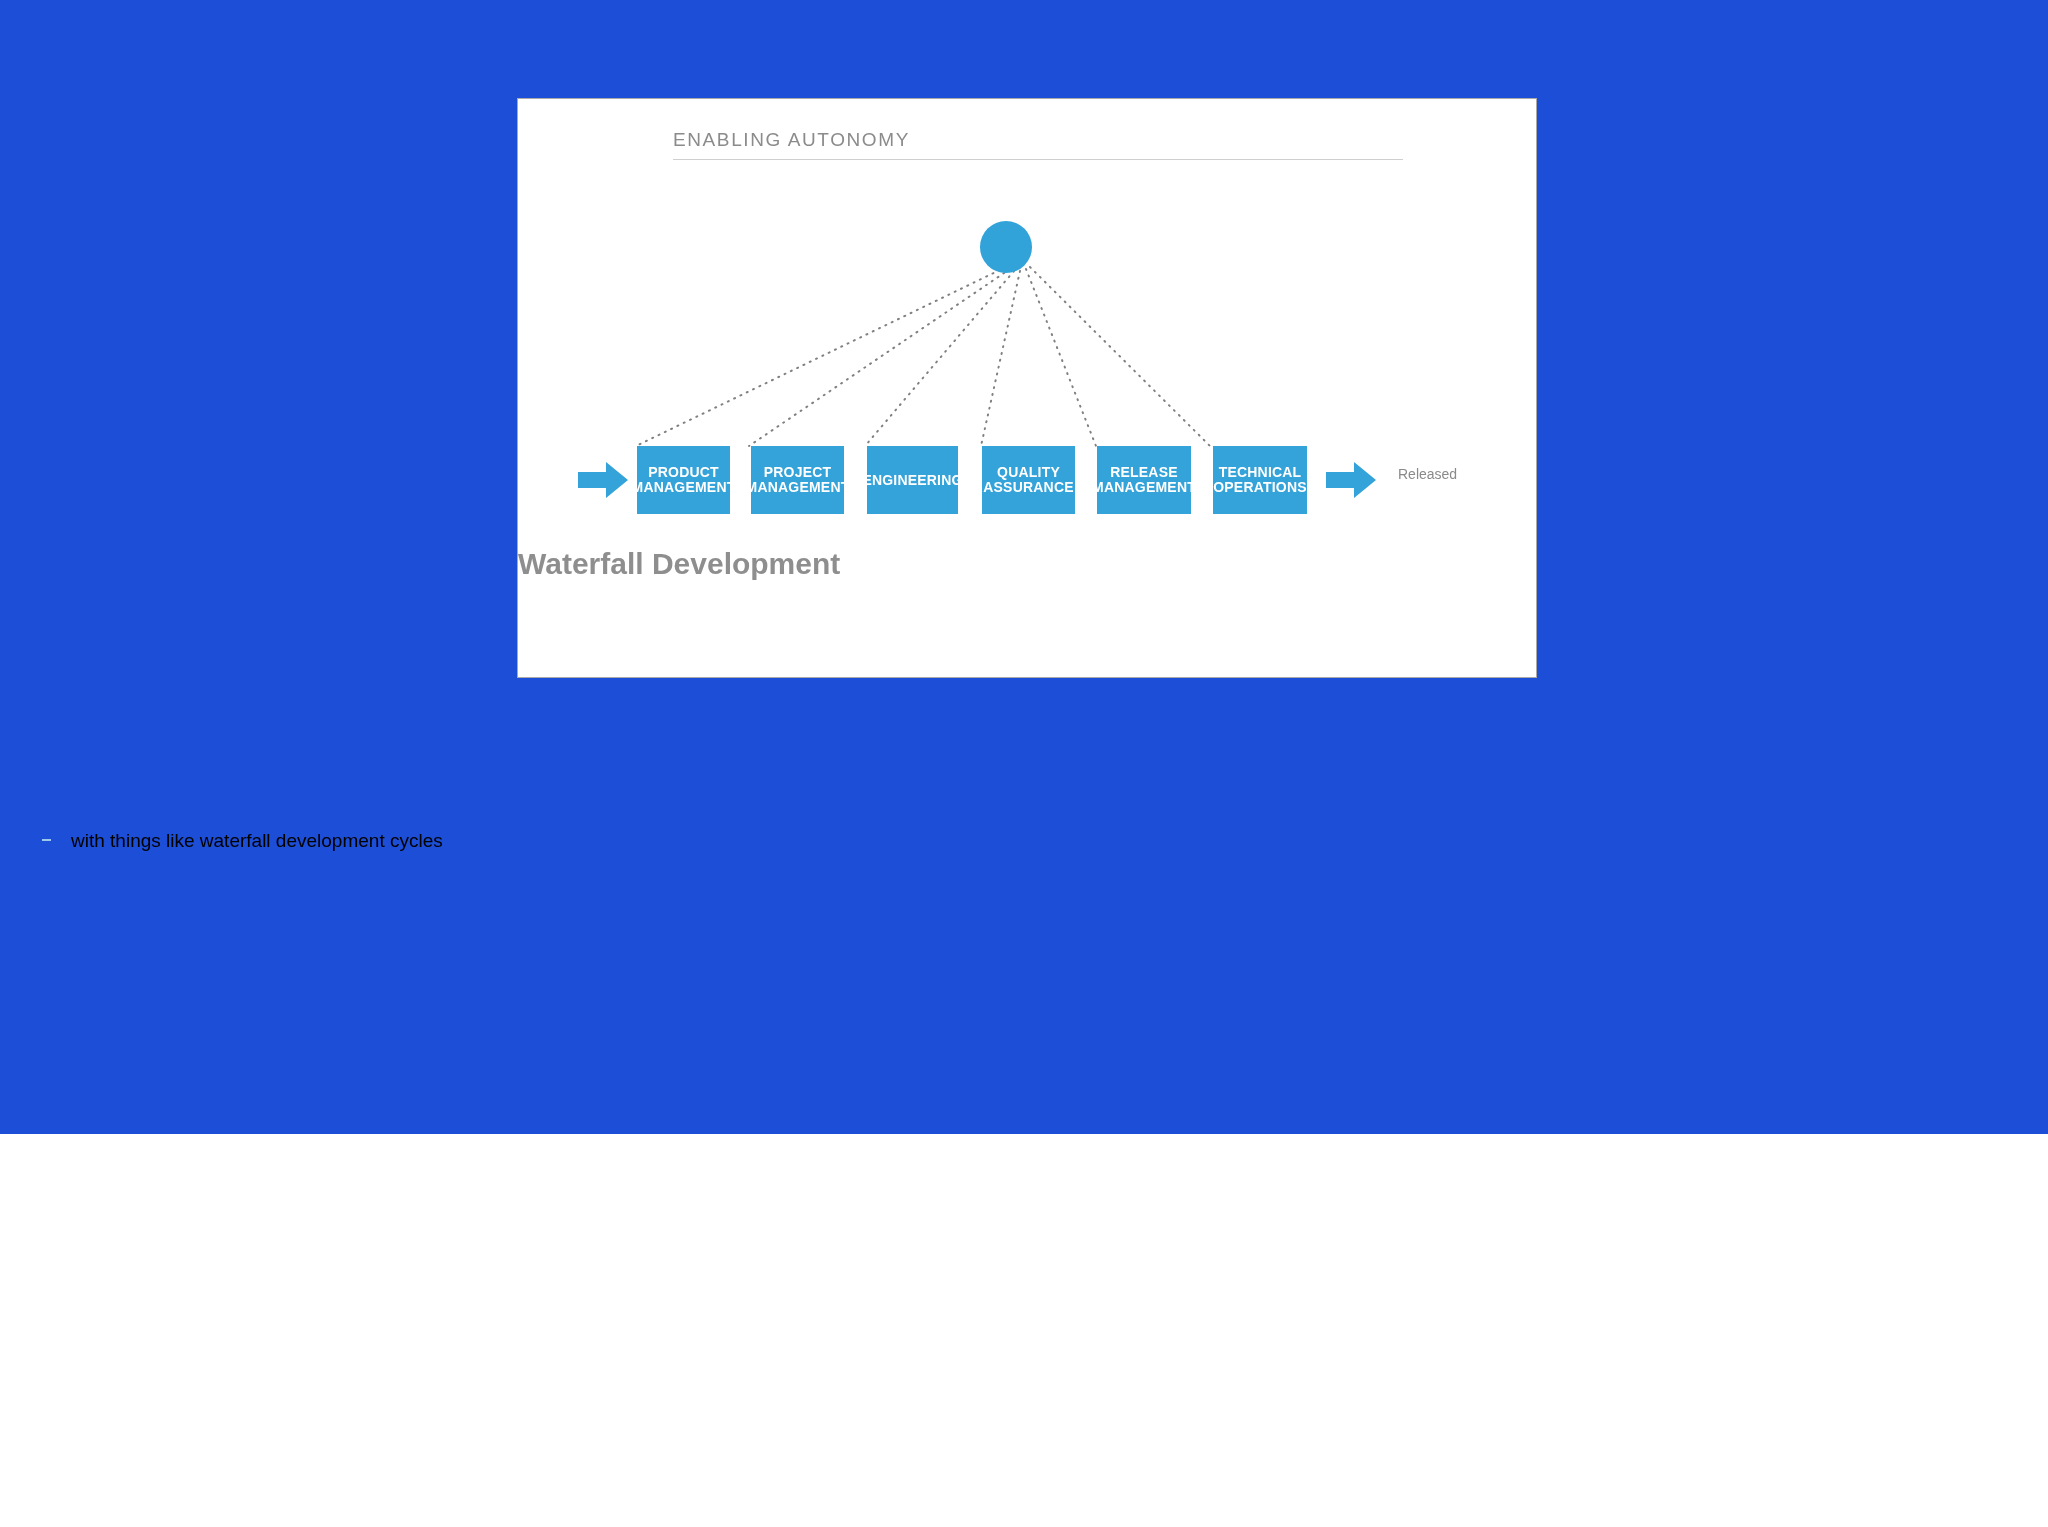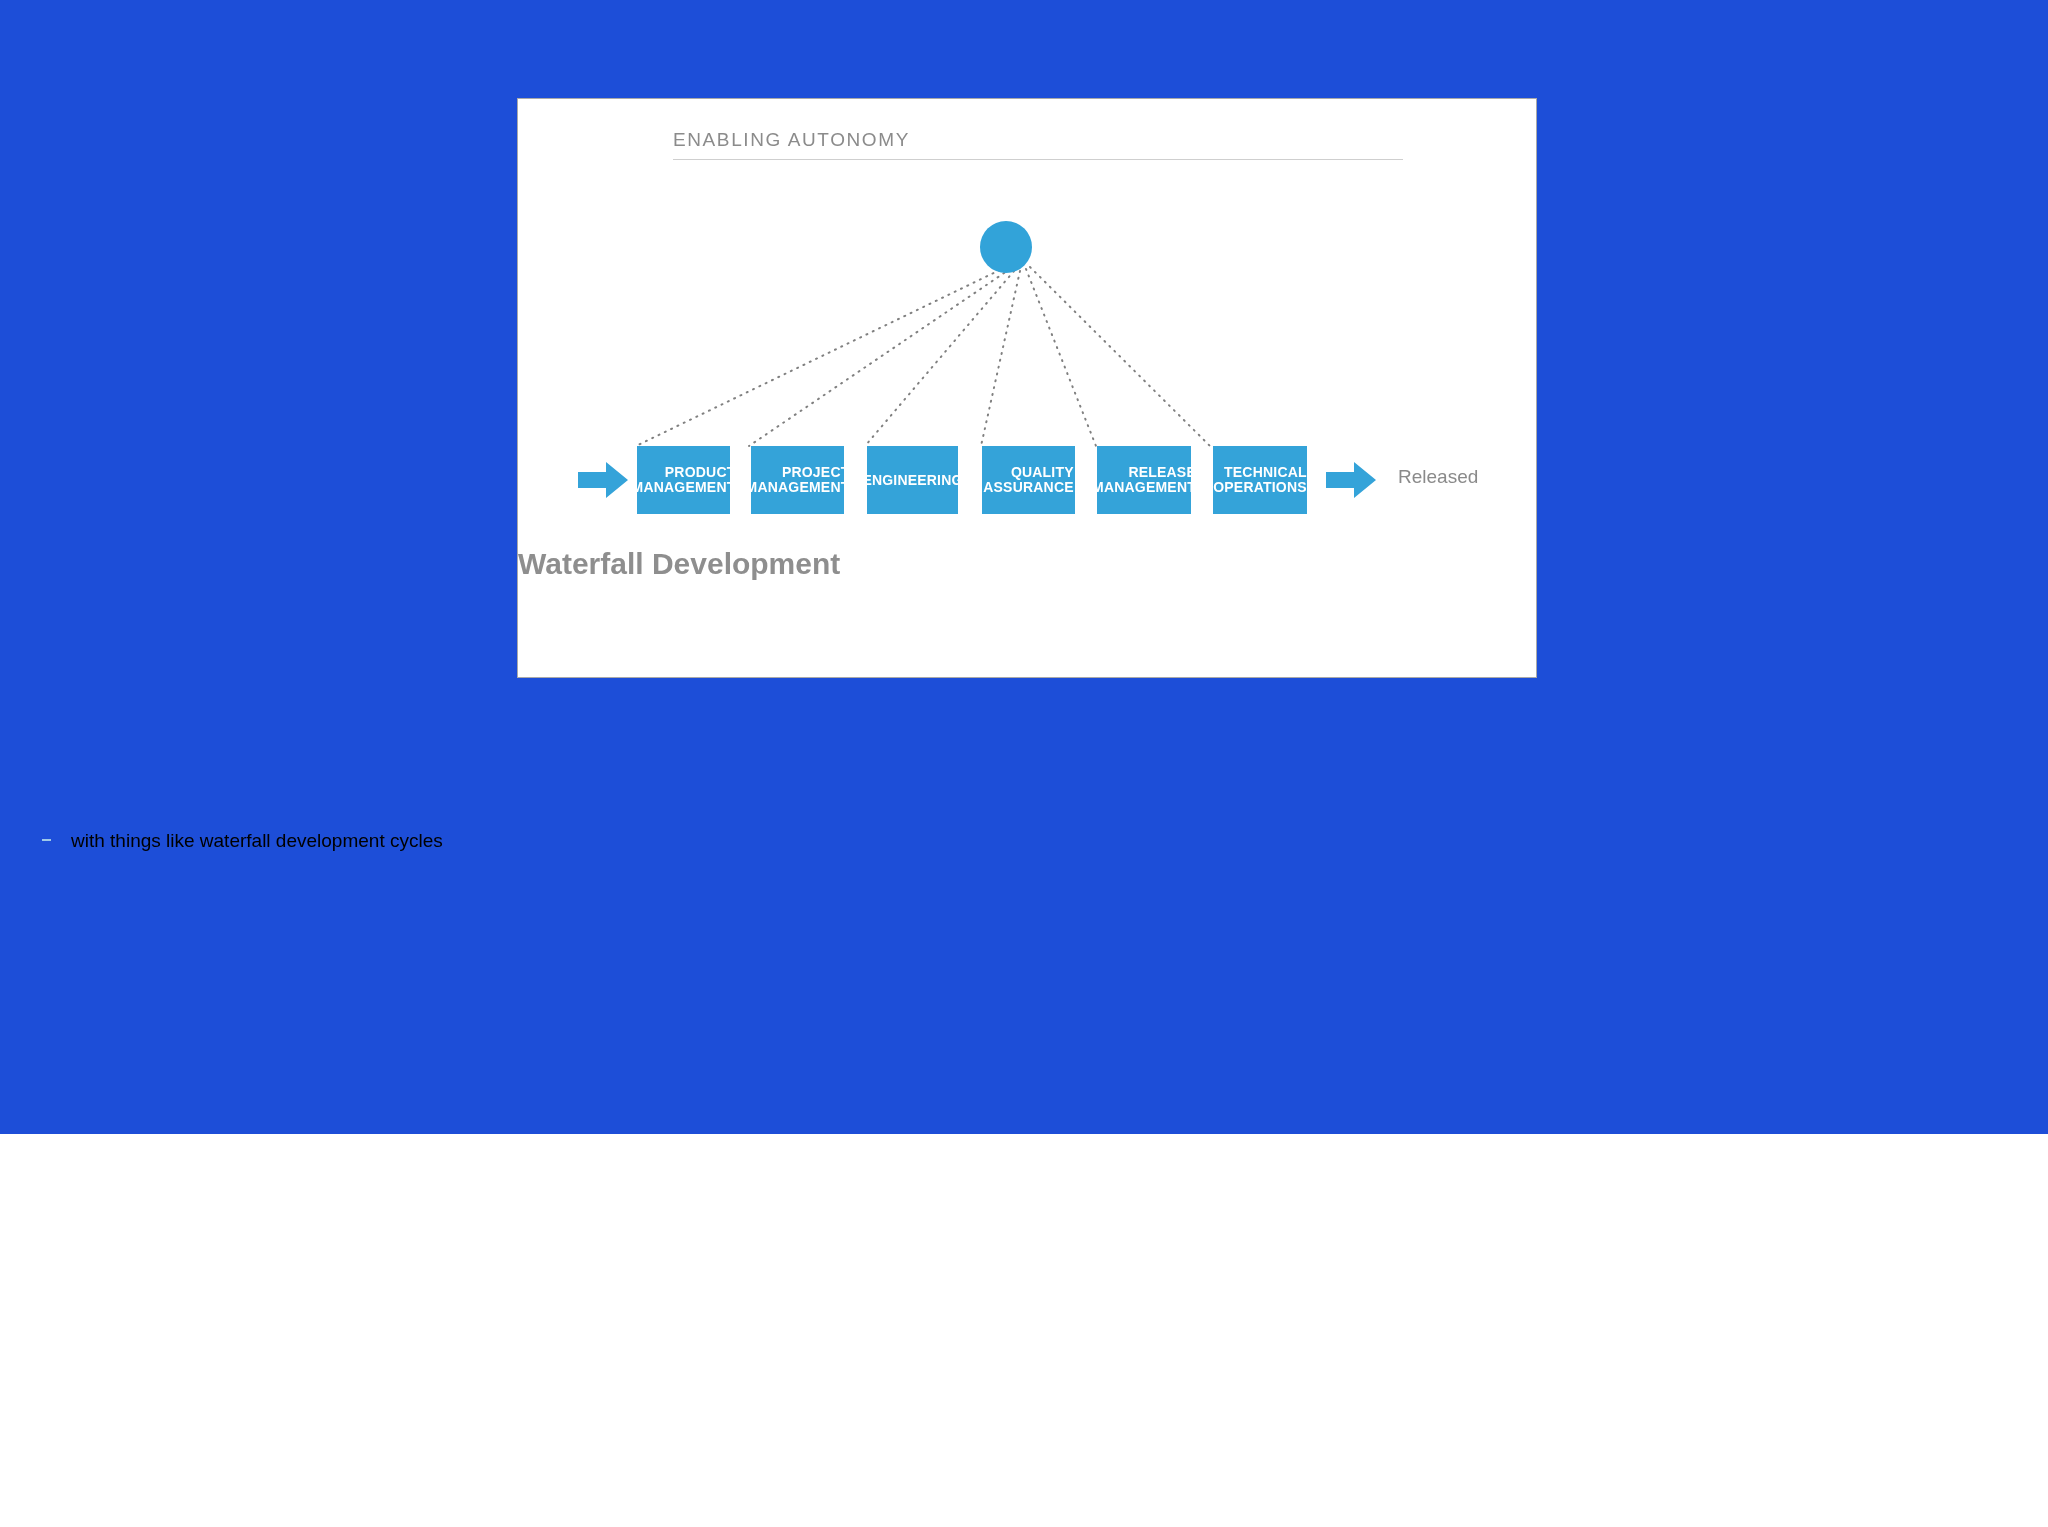"PRODUCT" .proc-box { text-align: right -> center }
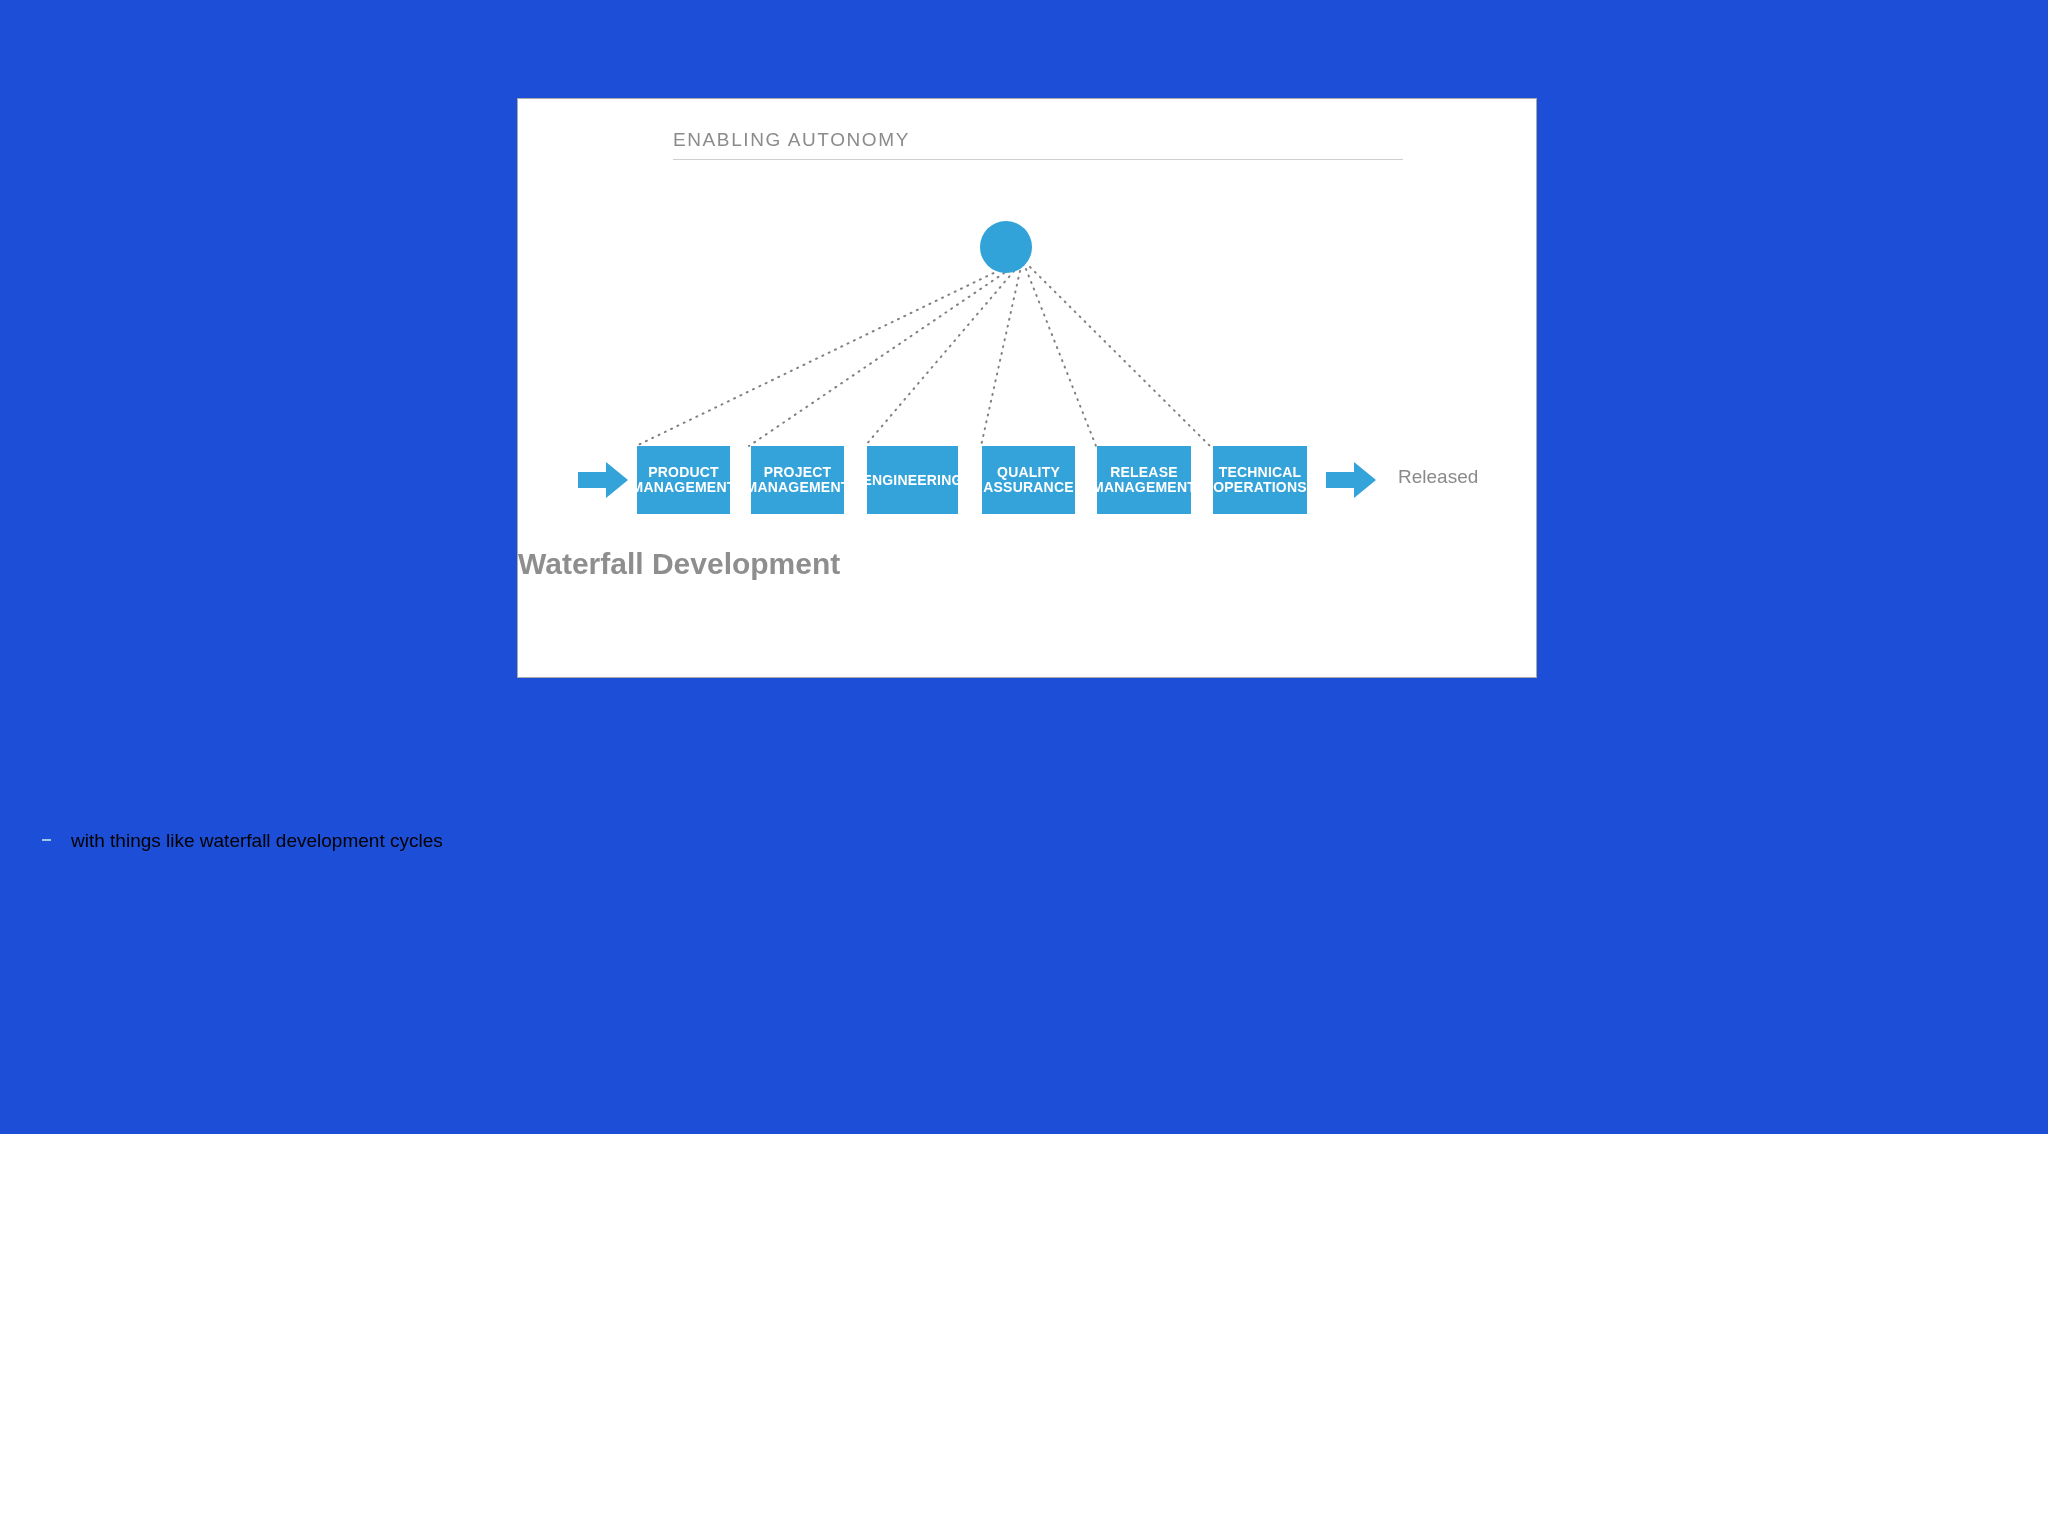"Released" .released-label { font-size: 19px -> 14px }
